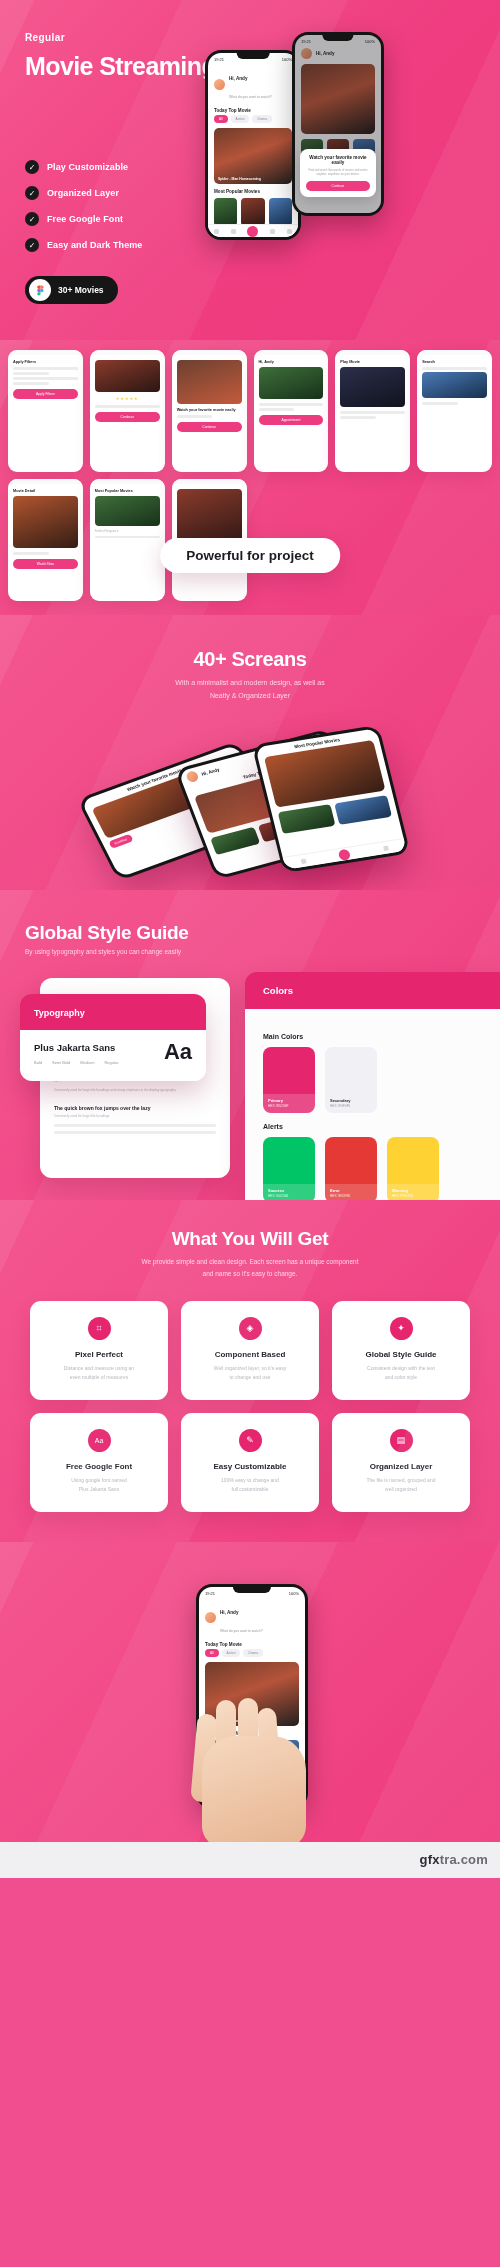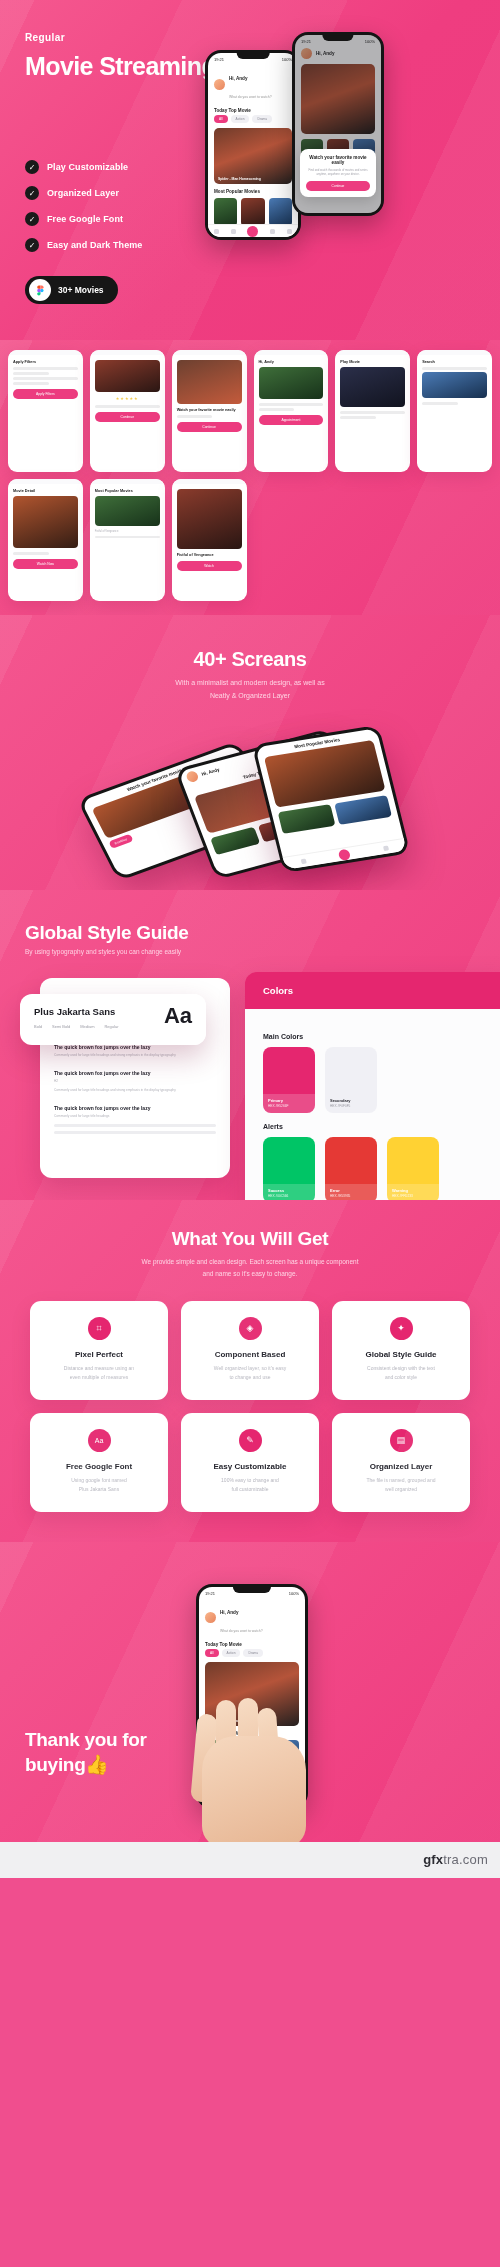"Powerful for project" div.pill-label { html: none -> <div>Powerful for project</div> }
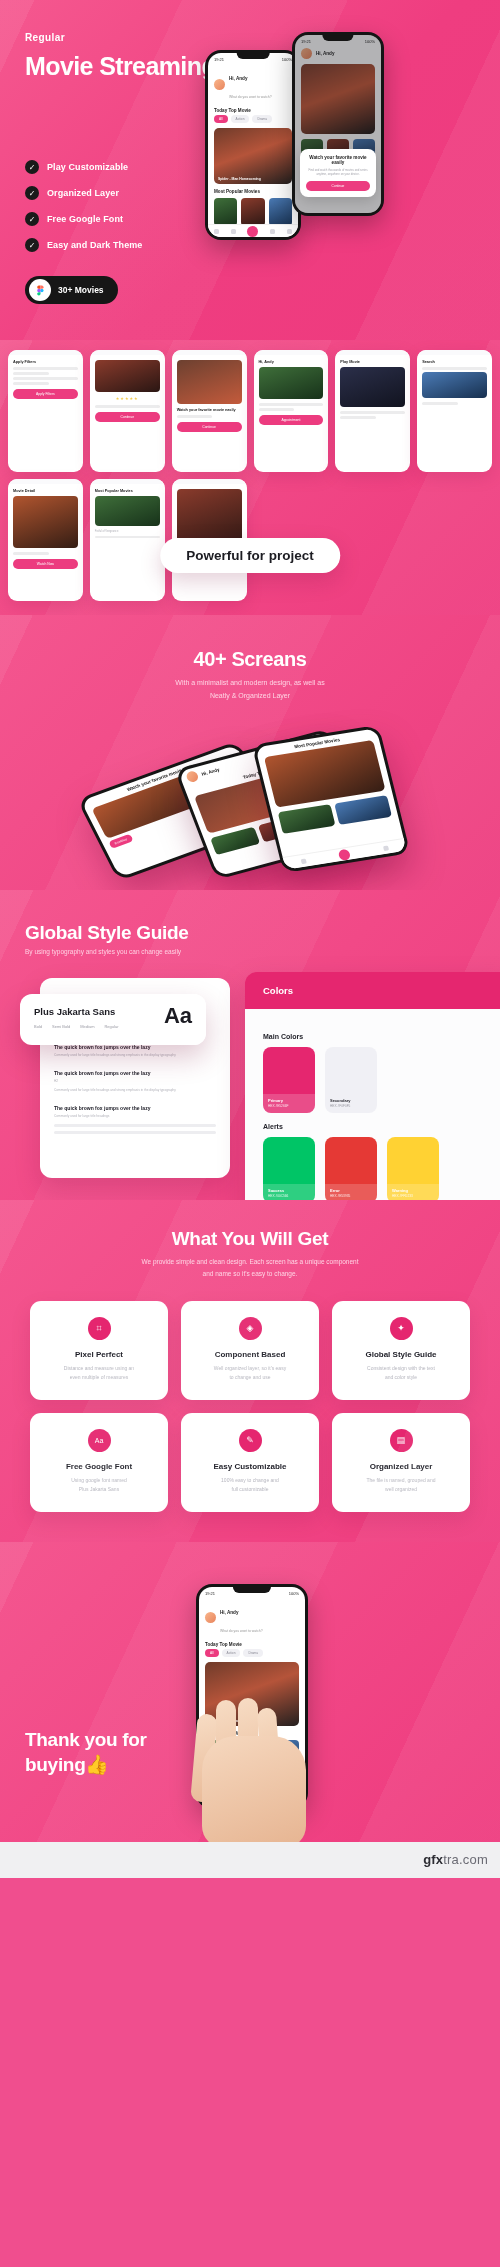"Typography" div.hd { html: none -> <div>Typography</div> }
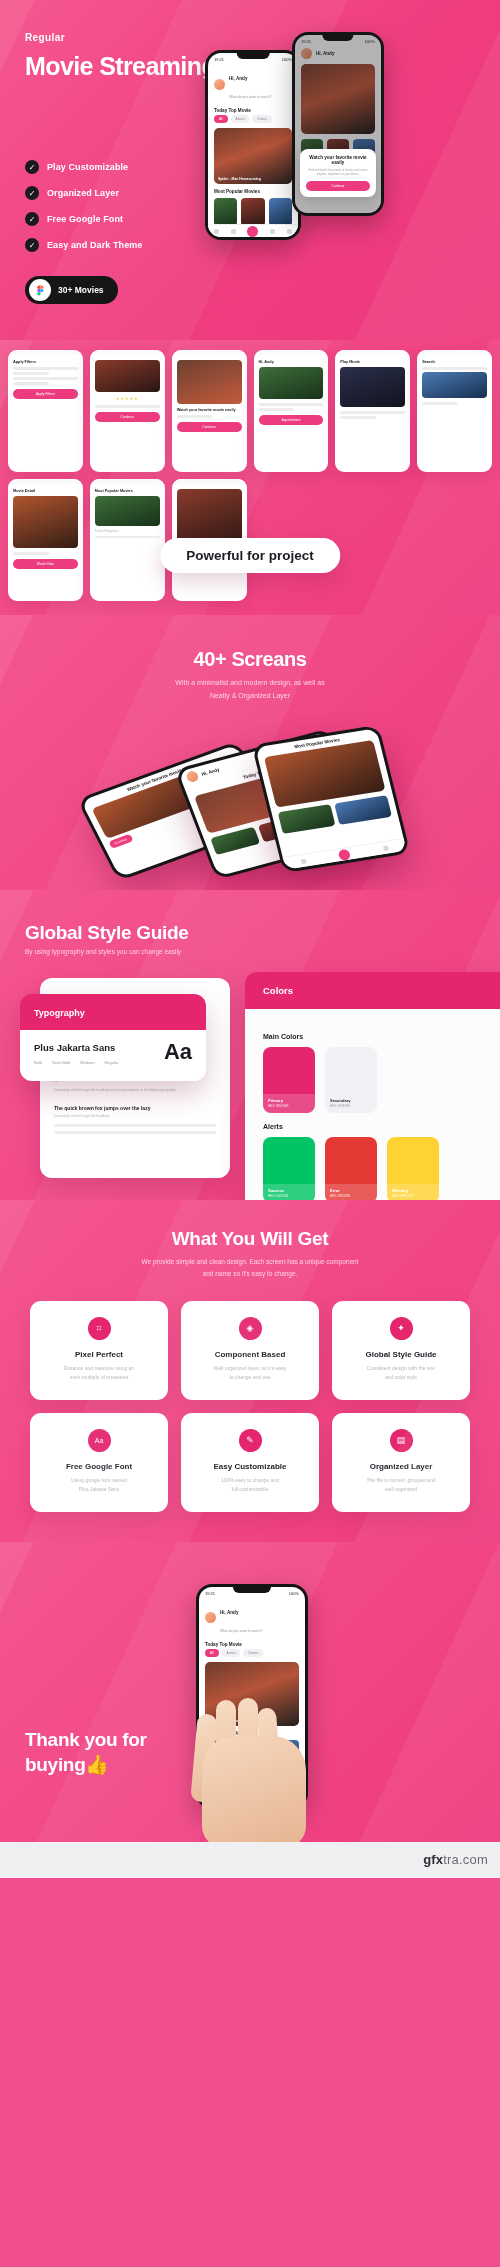"Thank you for" div.ty { html: <div> <div>Thank you for</div> <div> <span>buying</span><span>👍</span> </div> </div> -> none }
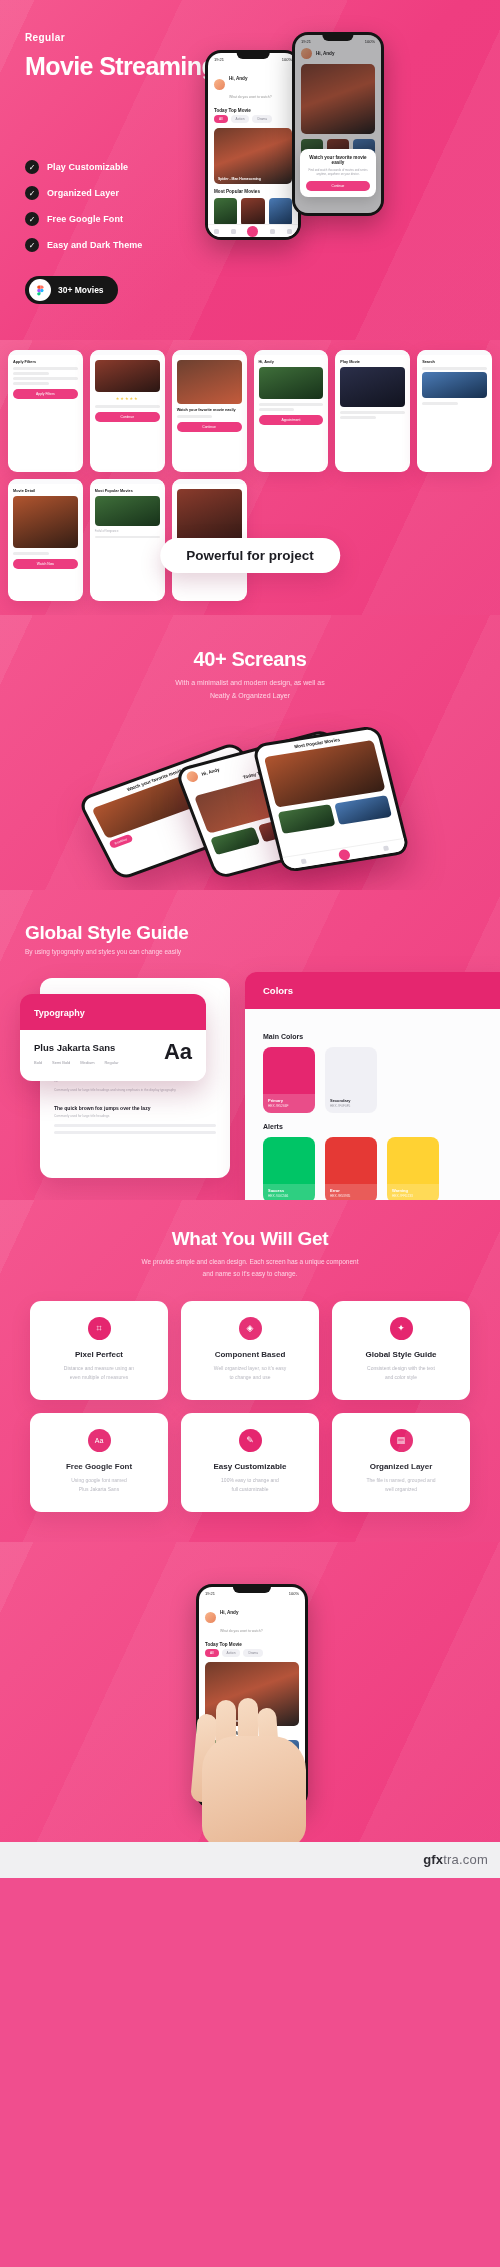"gfxtra.com" .fmark { font-weight: 400 -> 700 }
